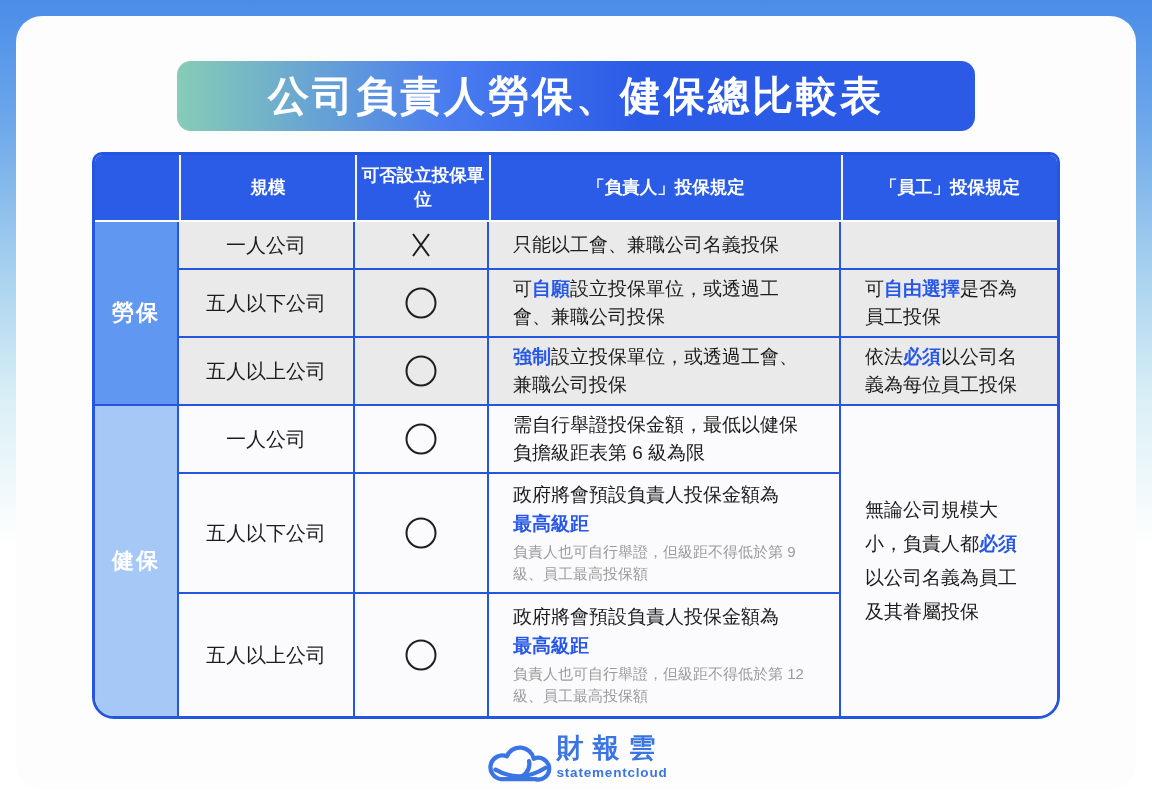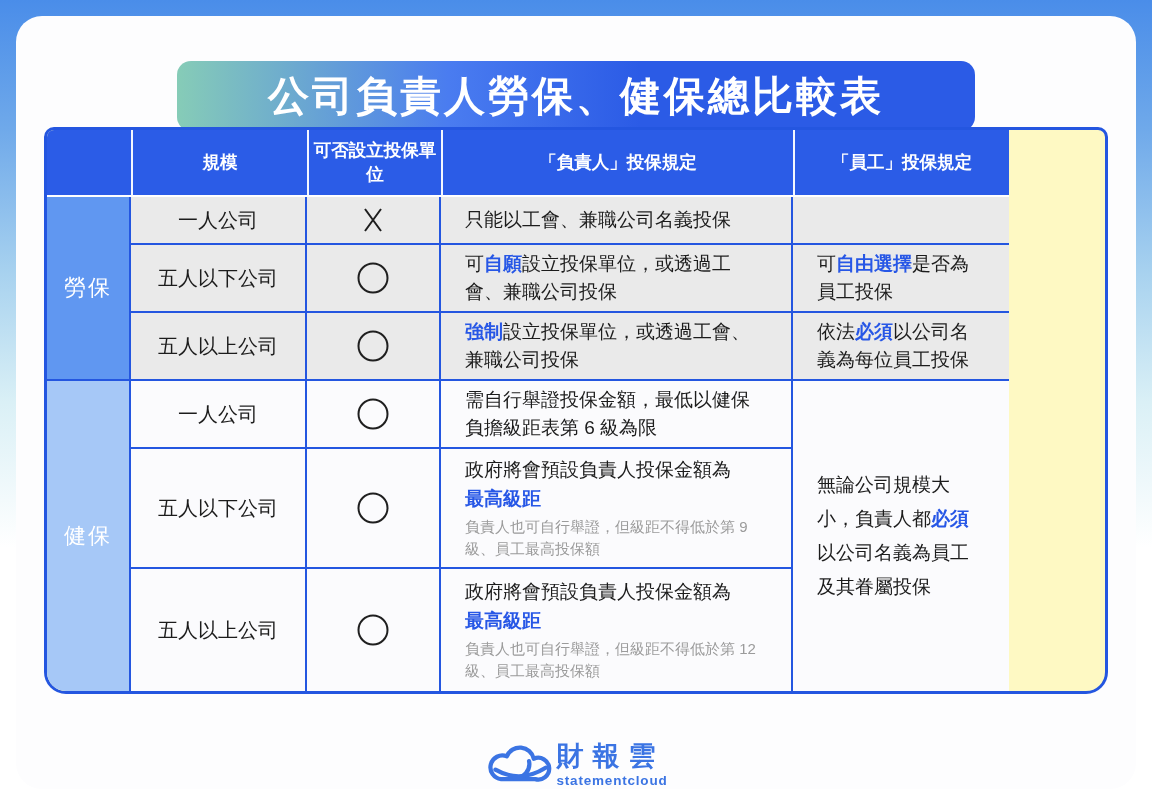"規模" .cmp-table { top: 111px -> 136px; width: 1064px -> 968px }
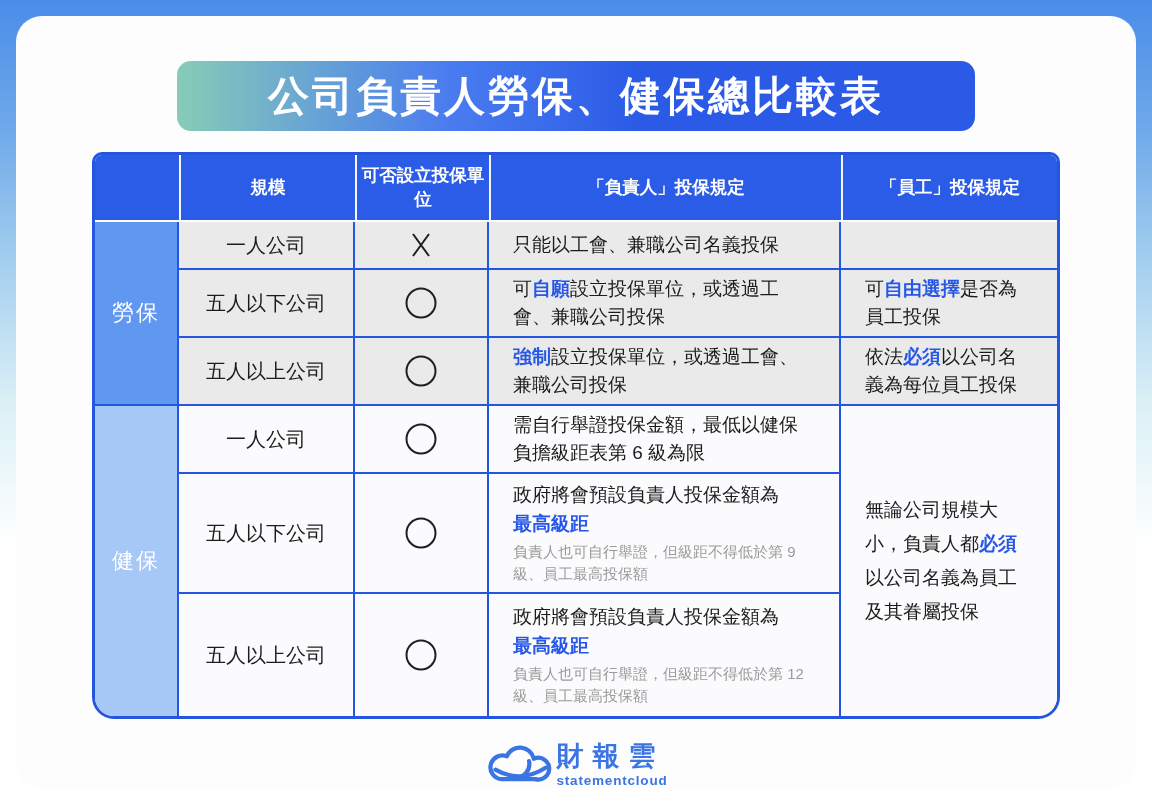"勞保" .gcell { font-weight: 400 -> 700 }
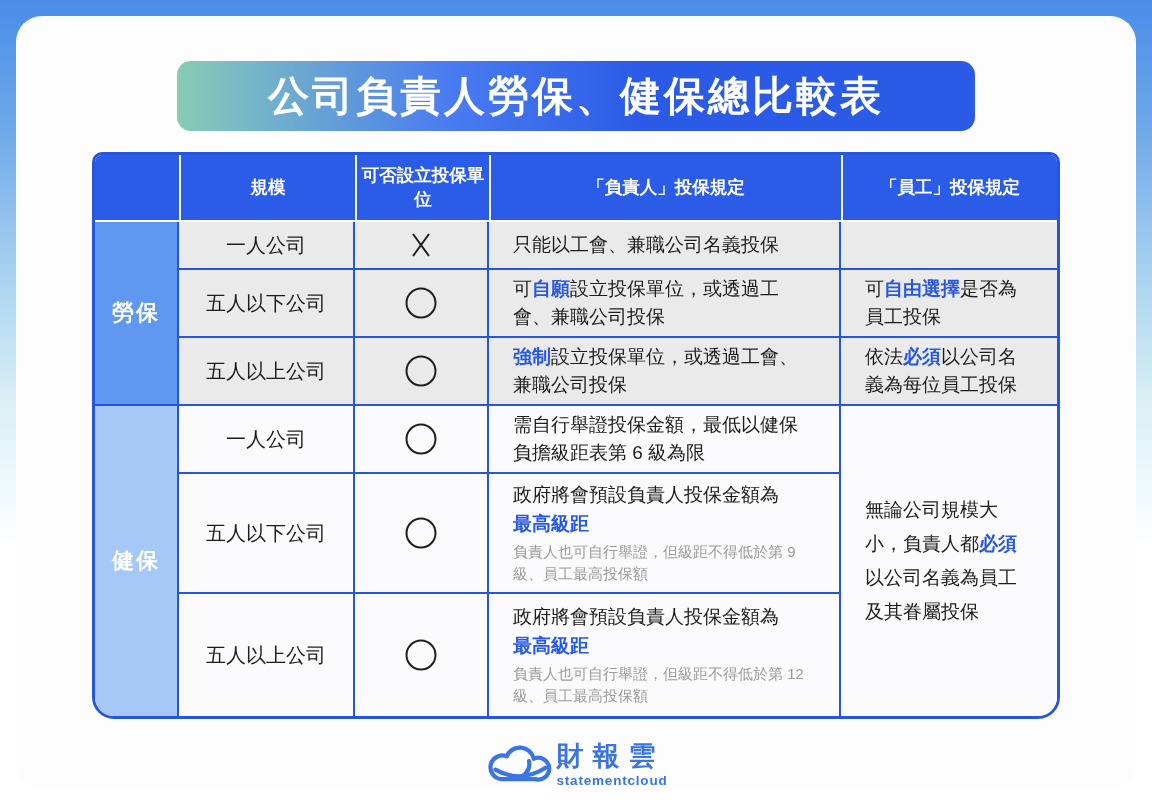"財報雲" .footer { align-items: center -> flex-start }
